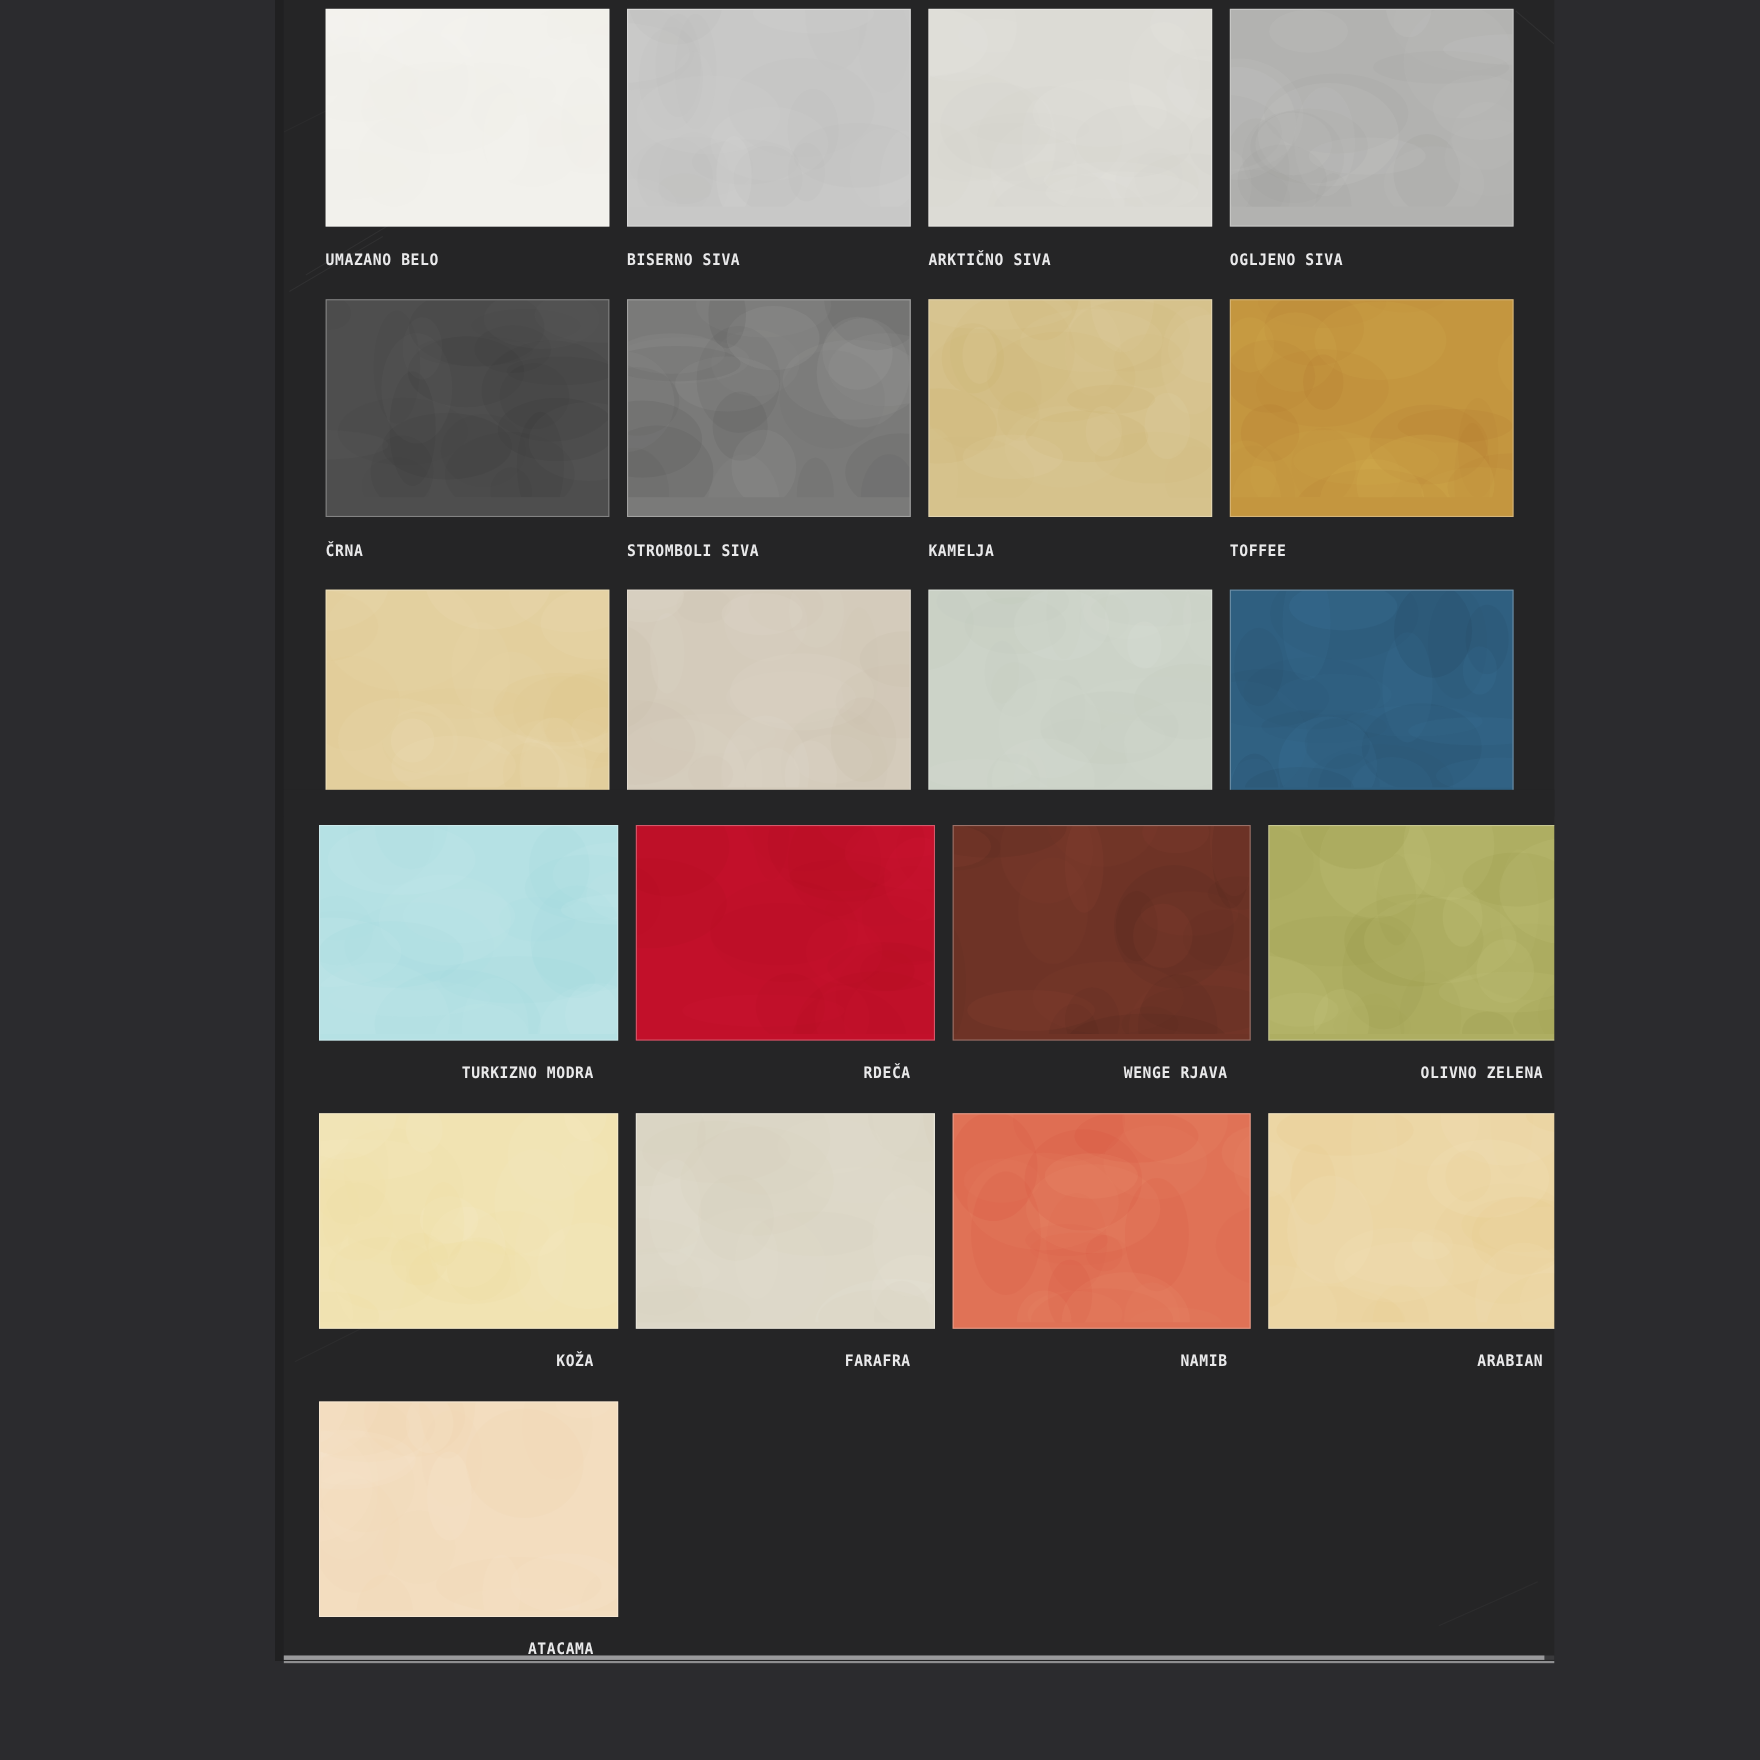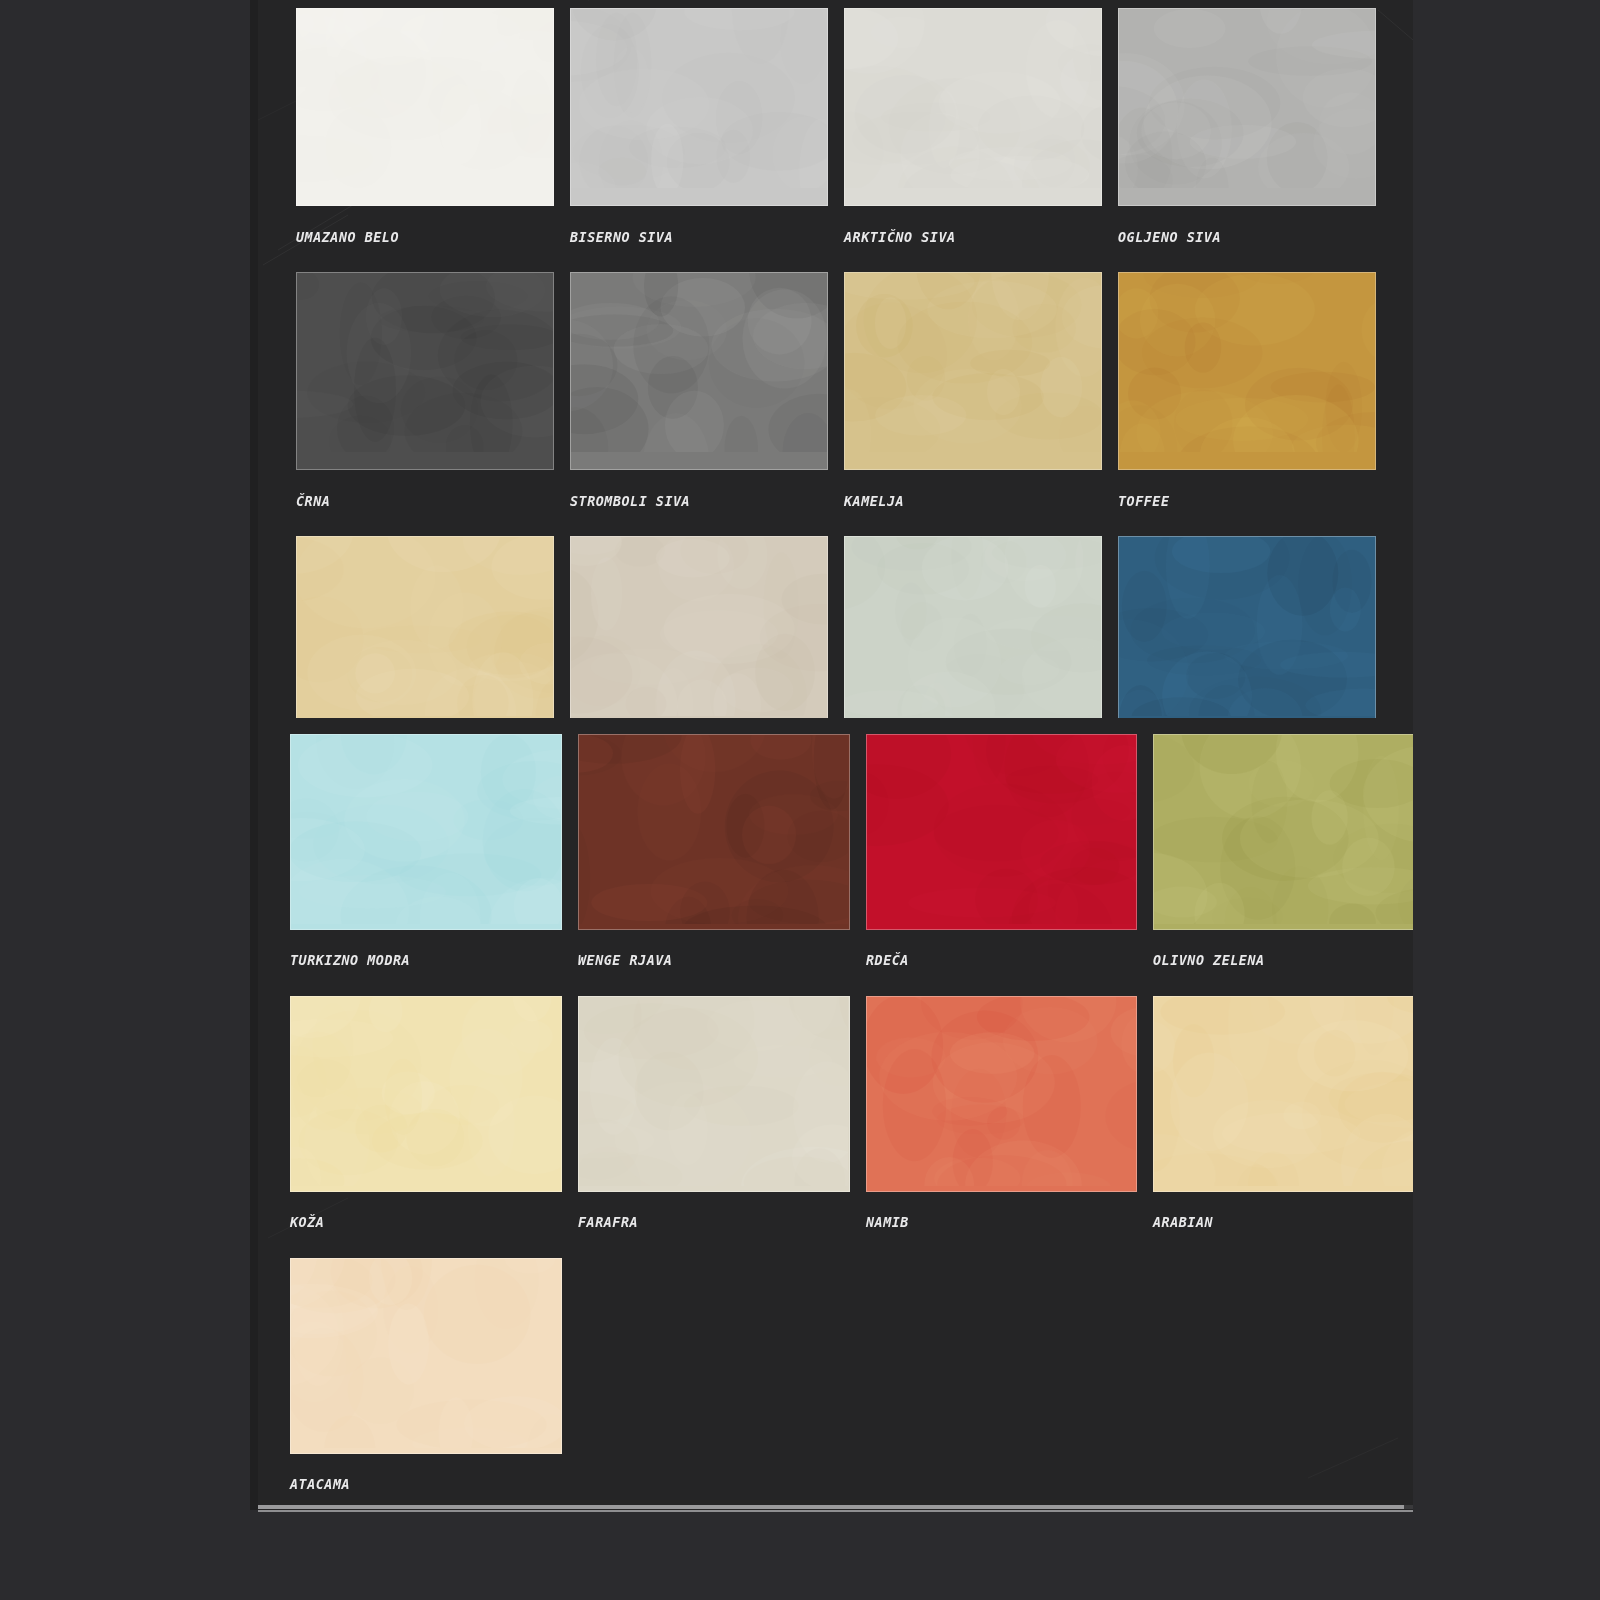"UMAZANO BELO" .cell { font-style: italic -> none }
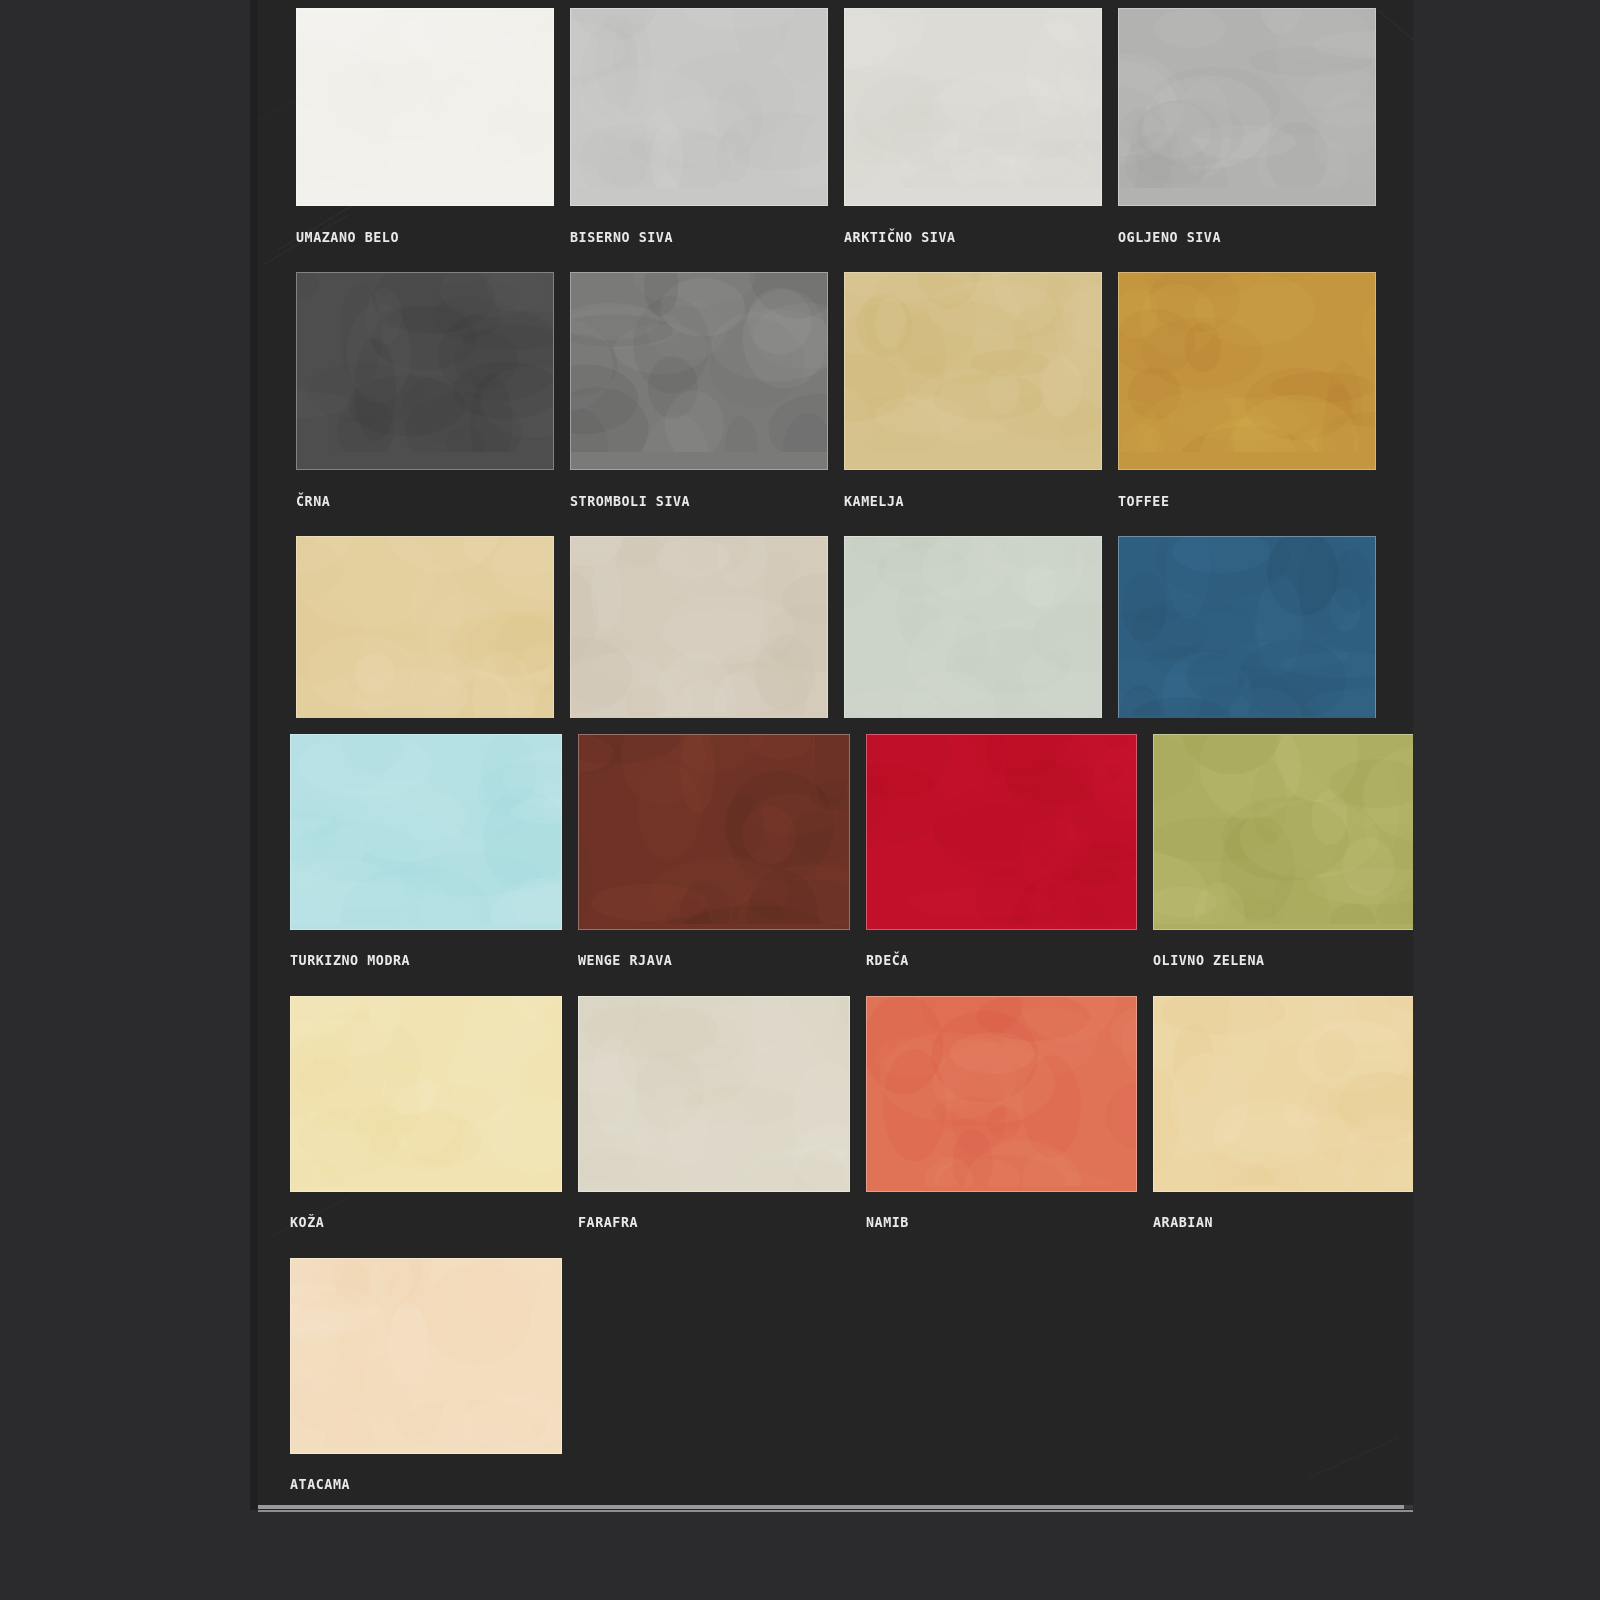"TURKIZNO MODRA" .grid-lower { text-align: none -> right; top: 16px -> 32px }
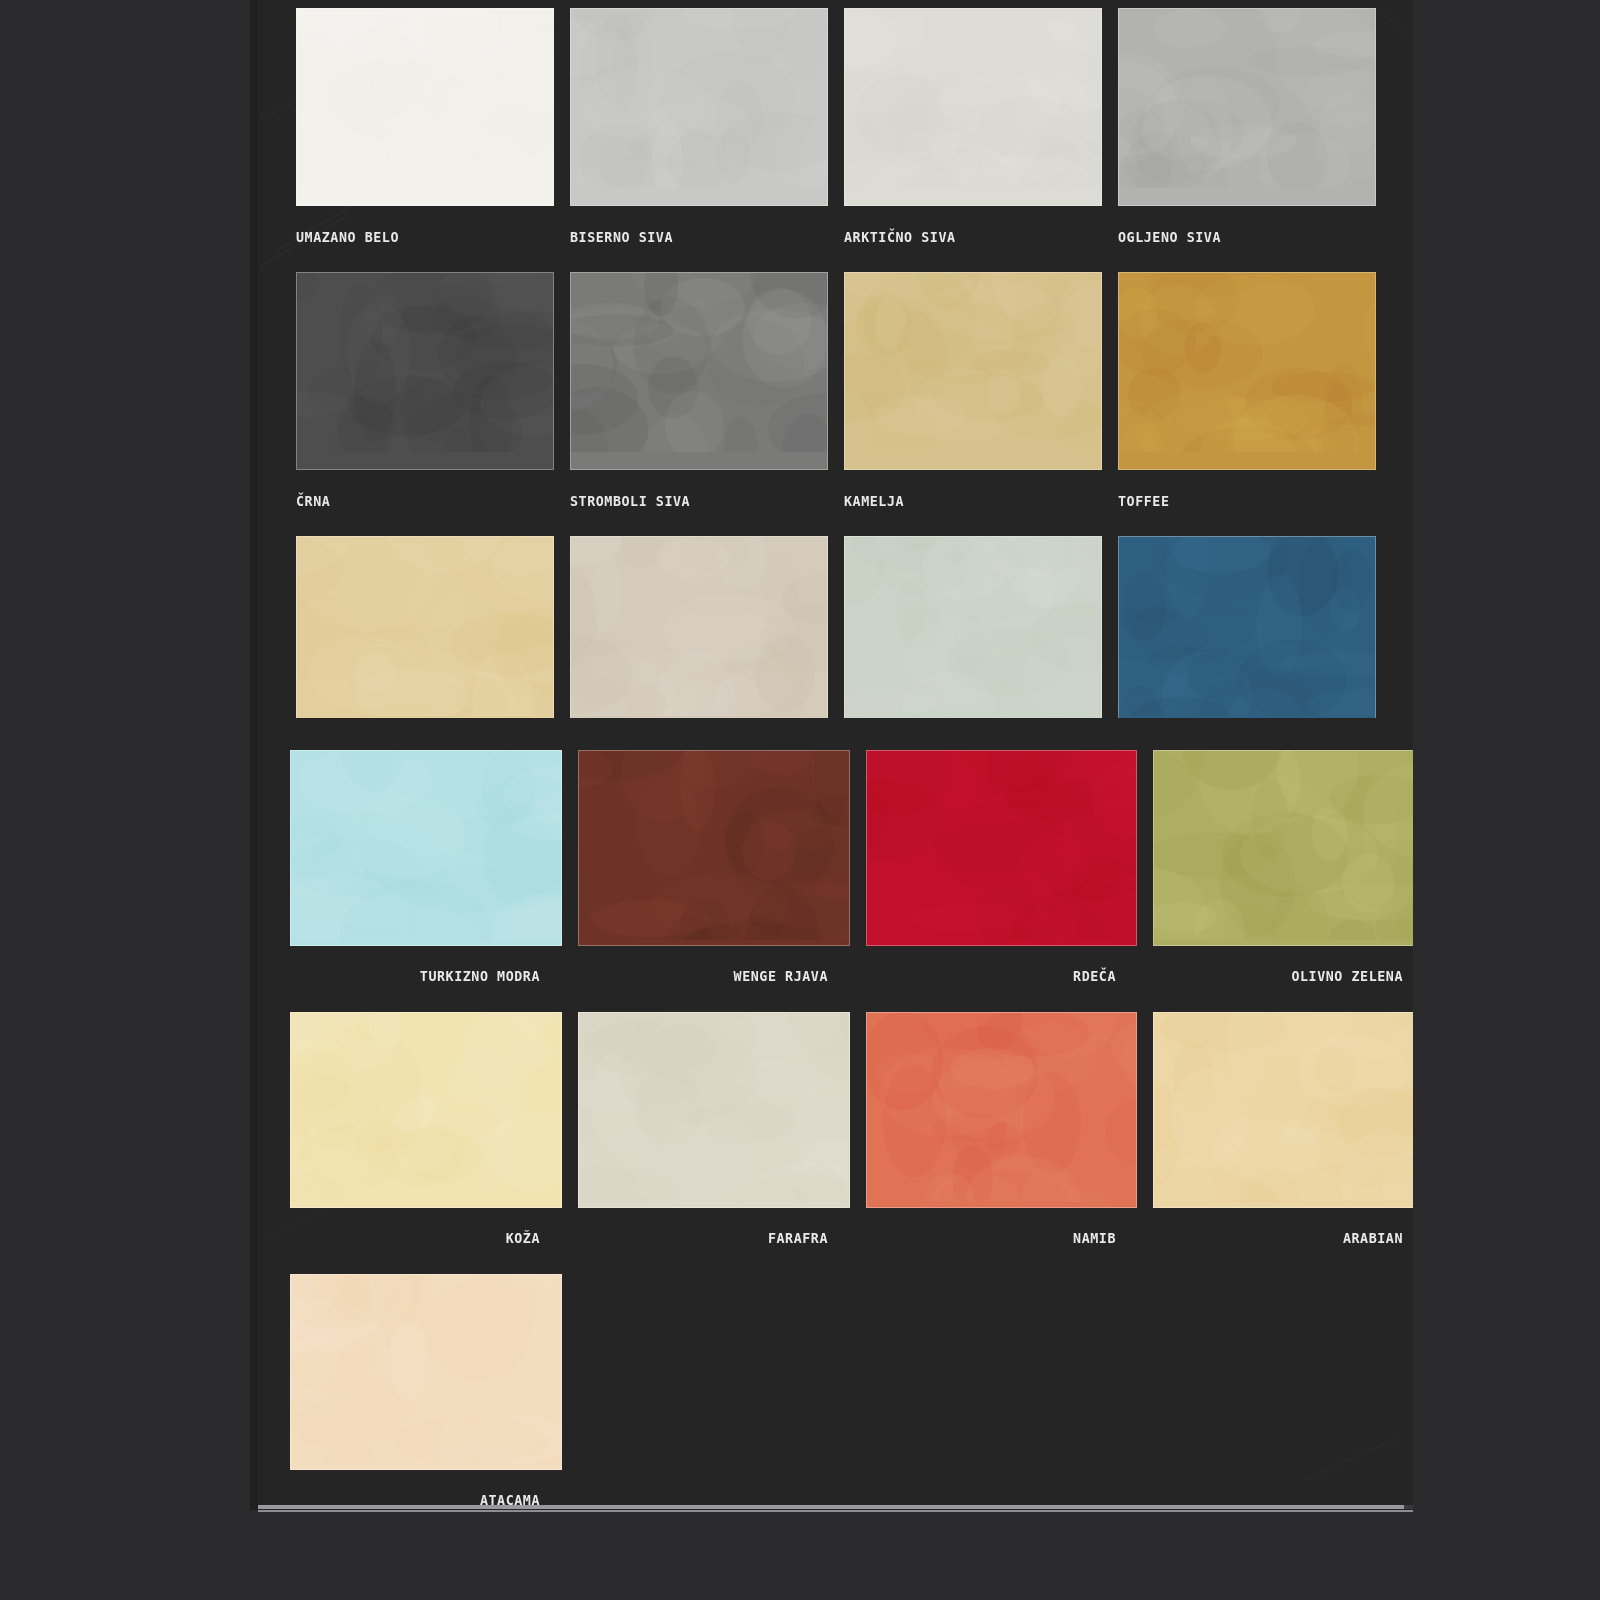"WENGE RJAVA" div.cell { order: before "RDEČA" -> after "RDEČA" }
